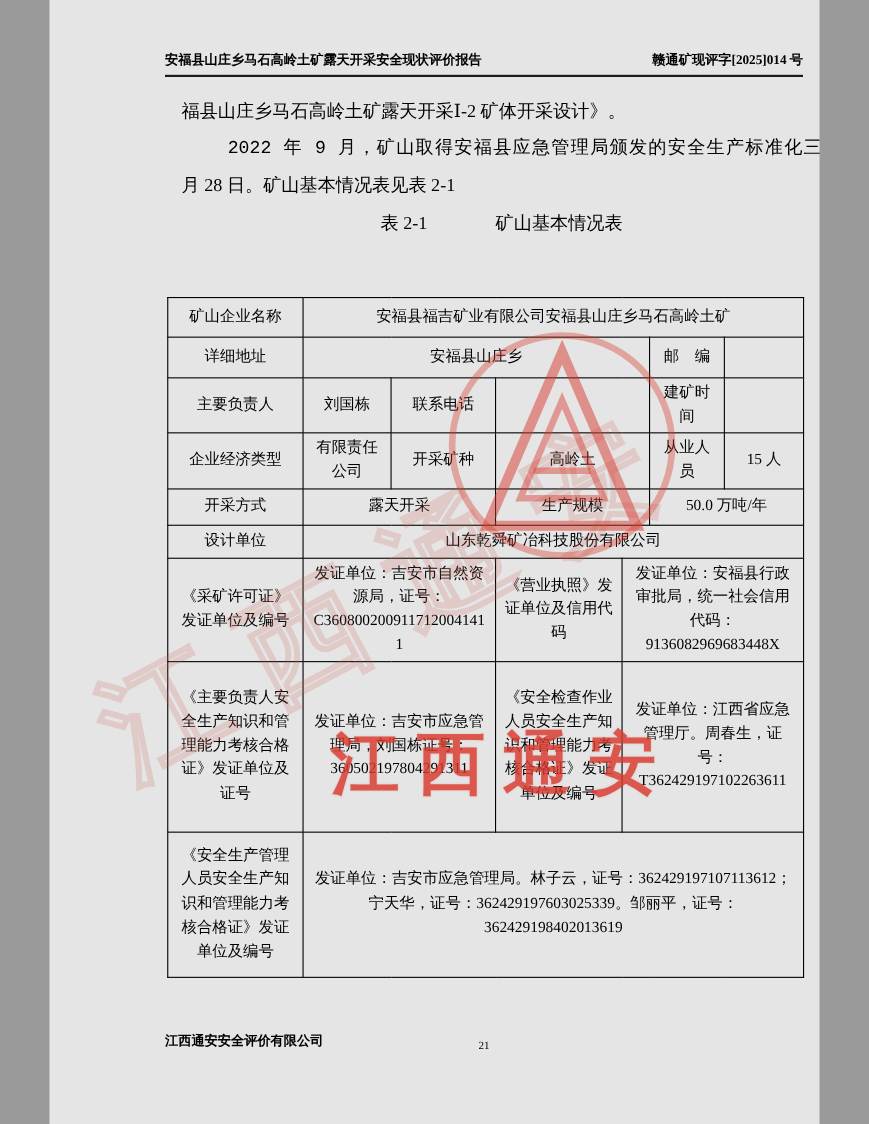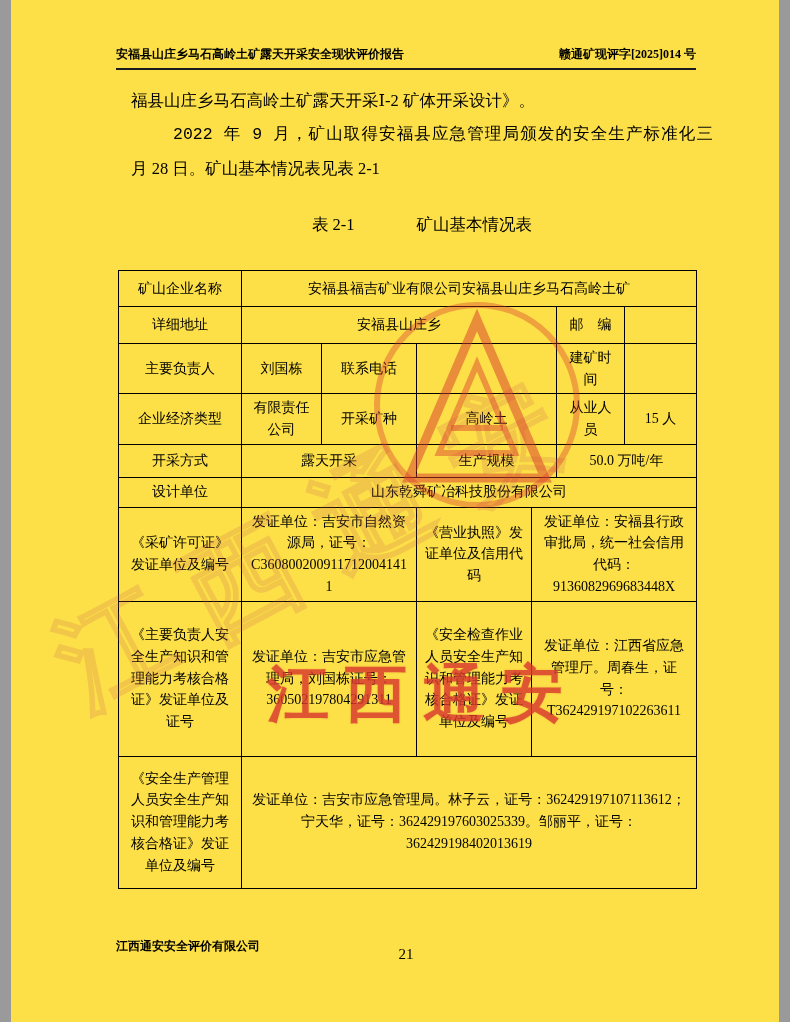"安福县山庄乡马石高岭土矿露天开采安全现状评价报告" .page { background: #fde047 -> #e5e5e5; width: 768px -> 700px }
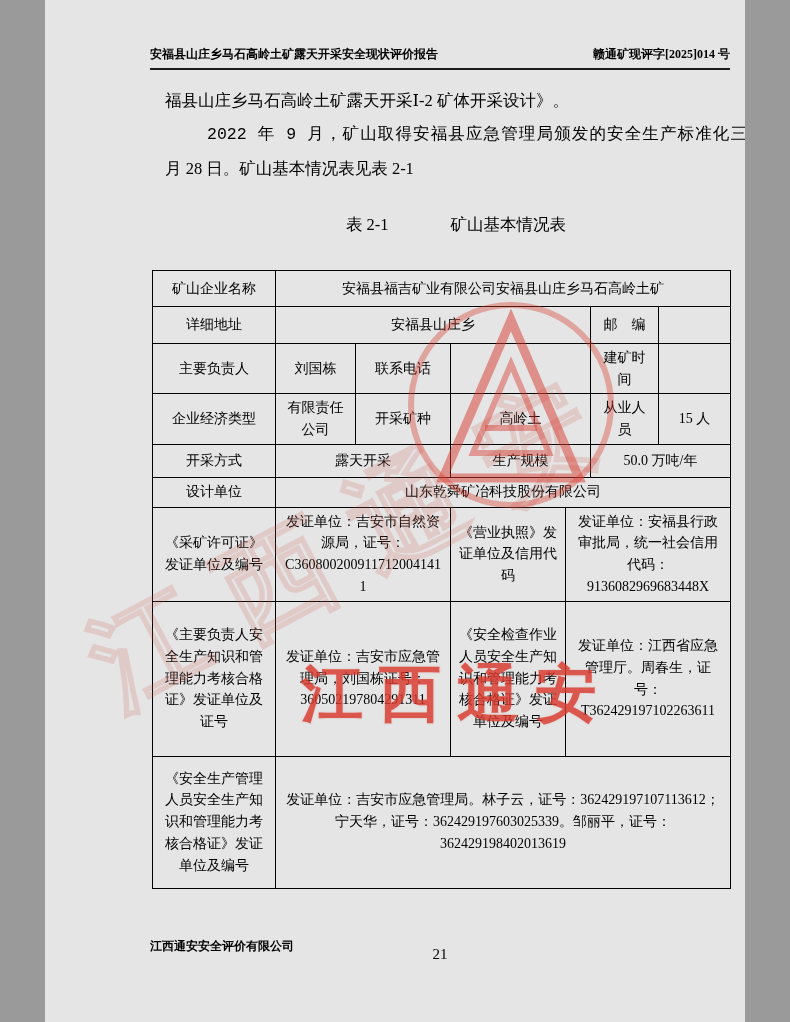"表 2-1" .caption { margin-top: 22px -> 0 }
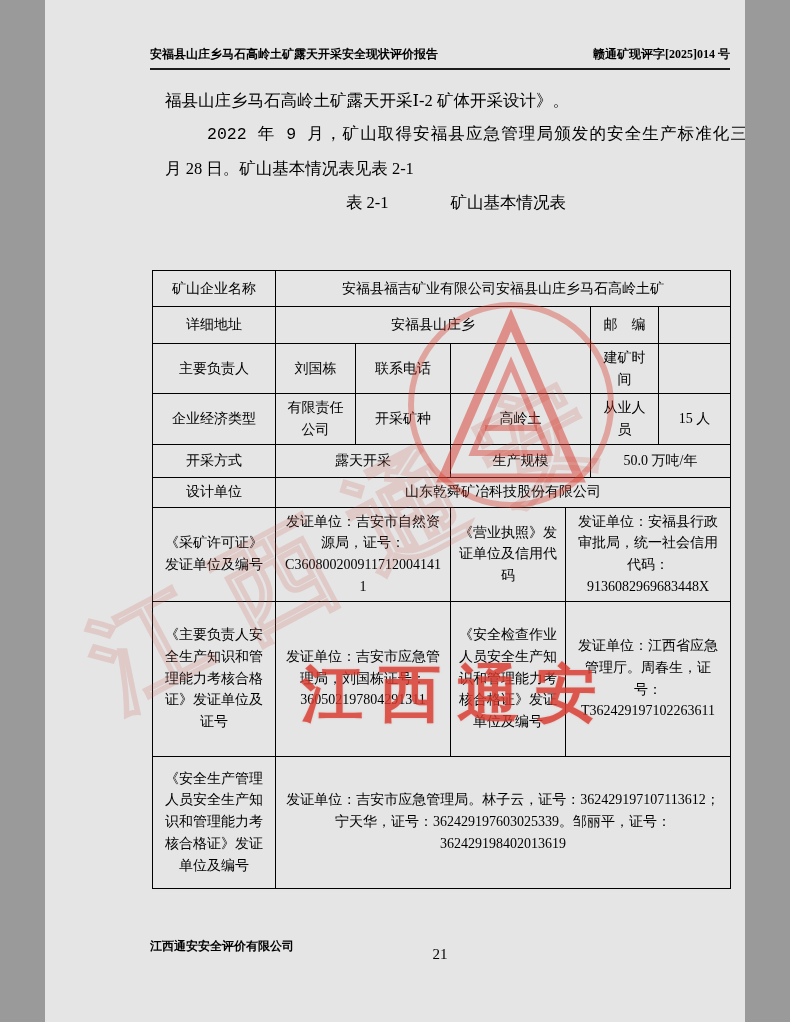"21" .footer .pagenum { font-size: 15px -> 10px }
